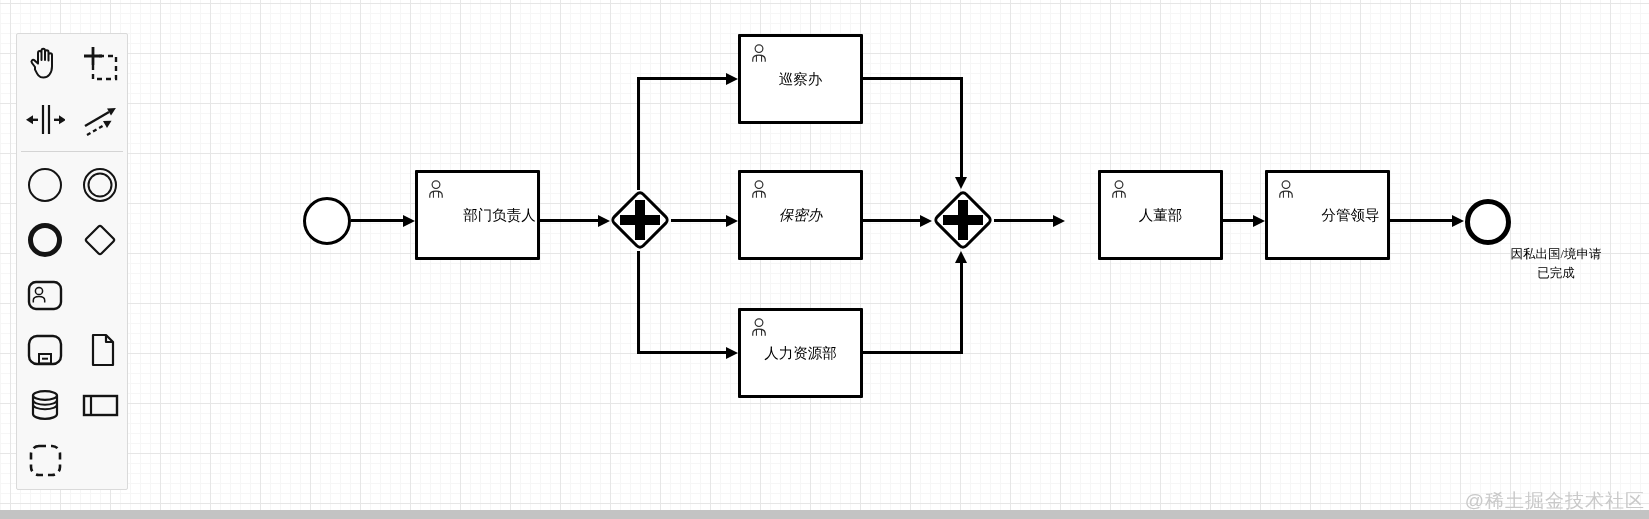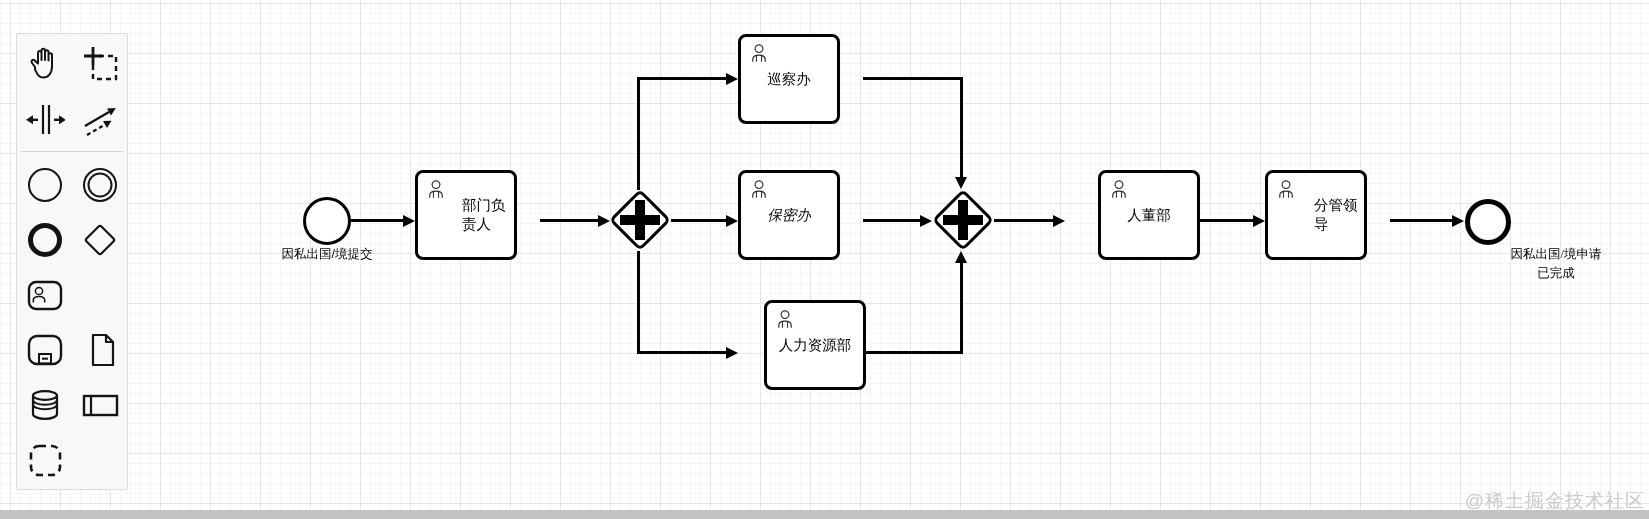"巡察办" .task { border-radius: 8px -> 1px; width: 102px -> 125px }
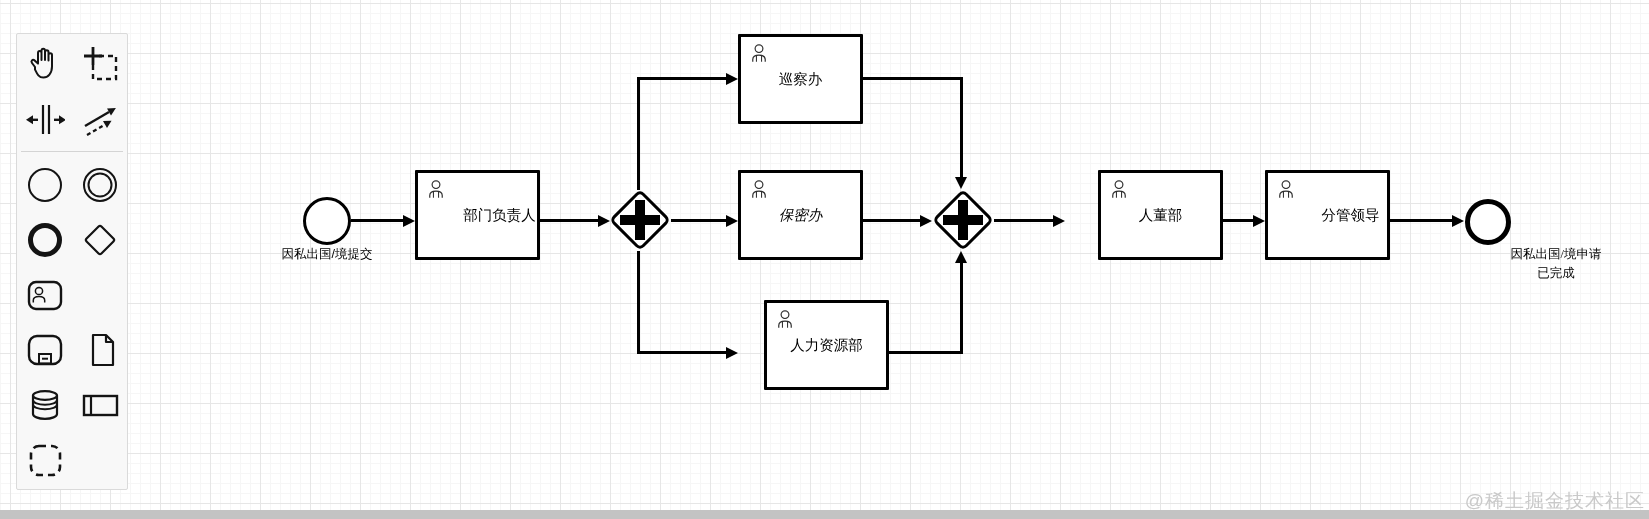"因私出国/境提交" div.elabel { html: <div>因私出国/境提交</div> -> none }
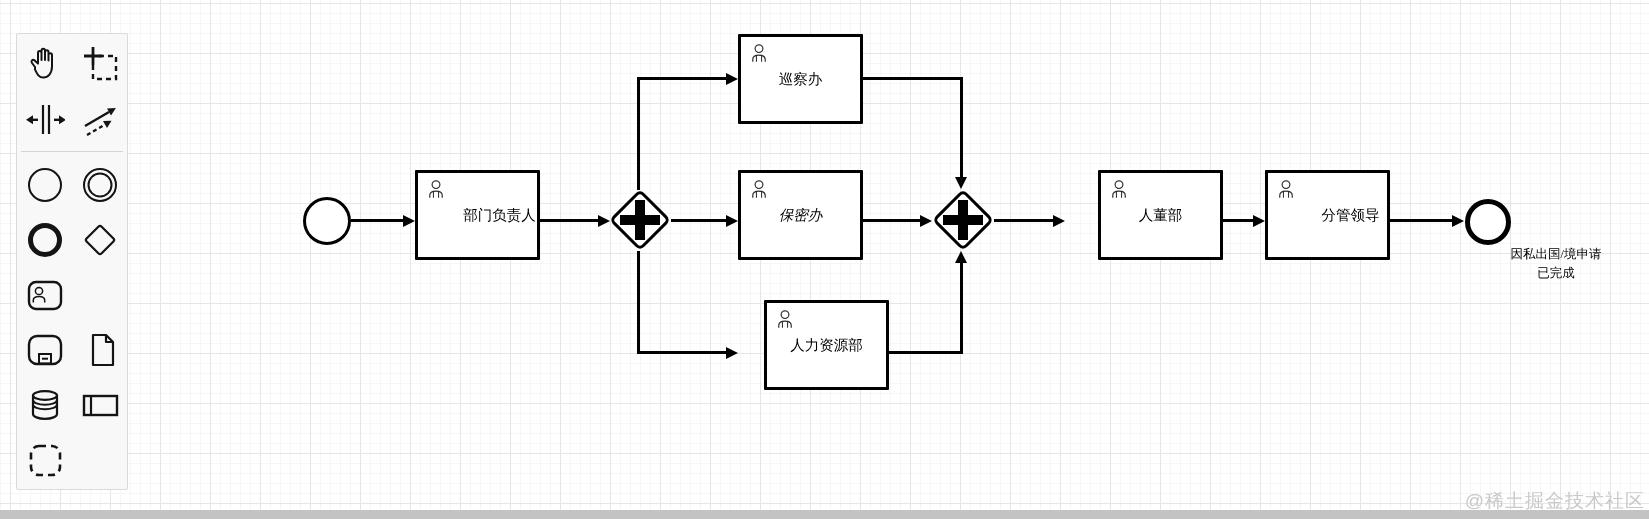"人力资源部" div.task { margin-left: 26px -> none; top: 300px -> 308px }
